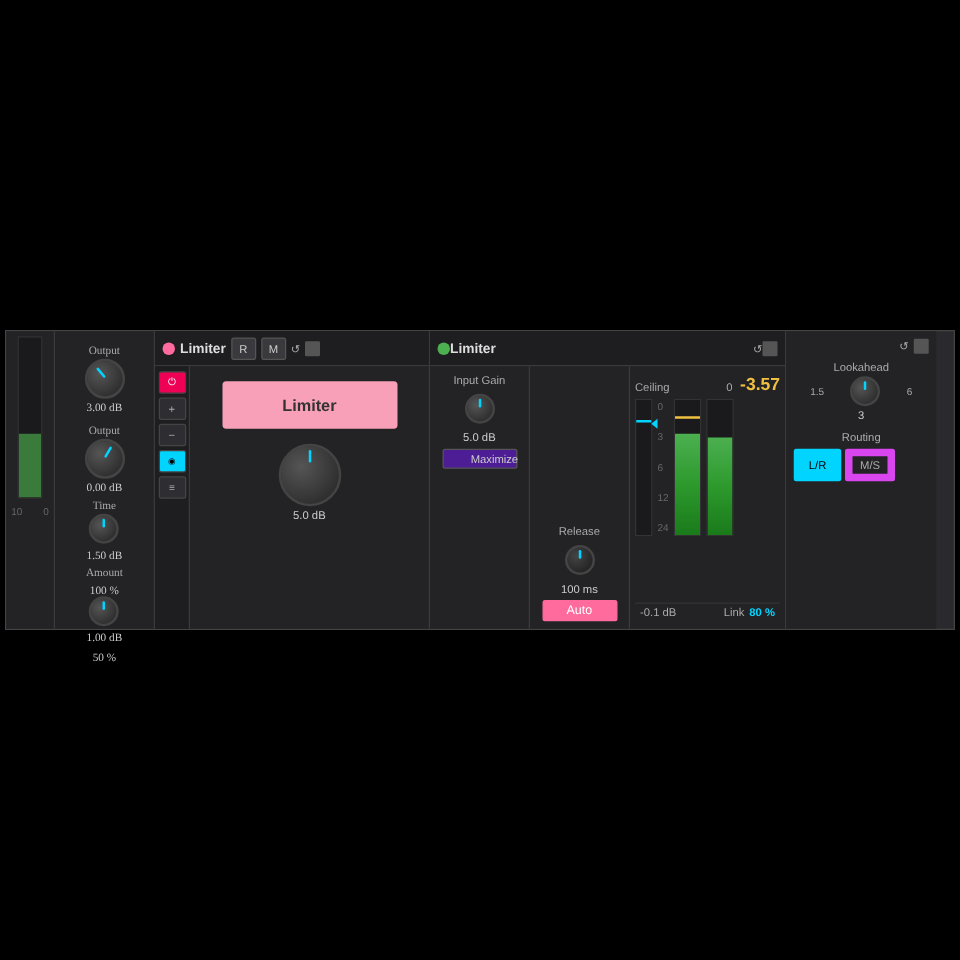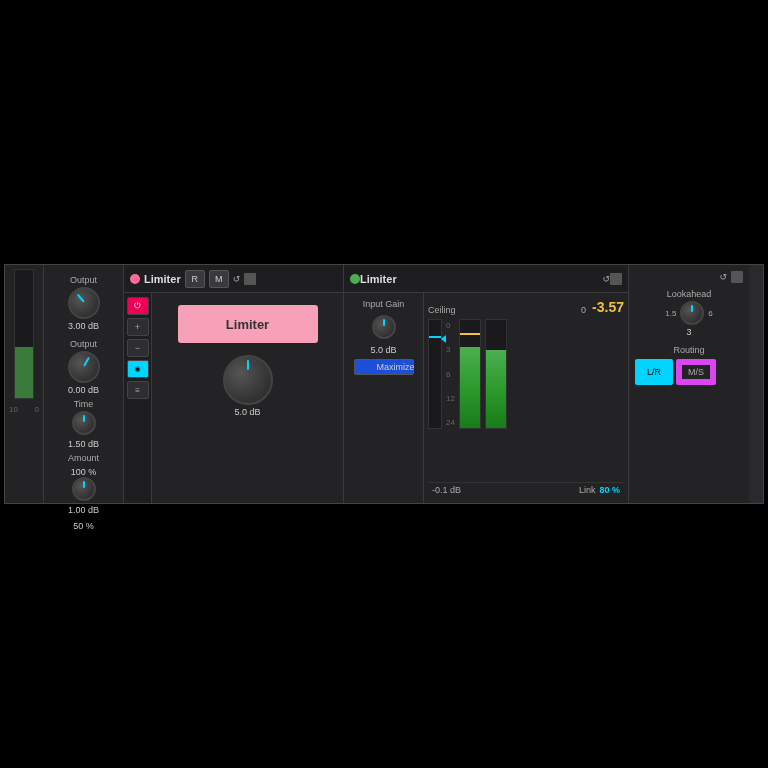"Output" .panel-2 { font-family: none -> Liberation Serif, serif }
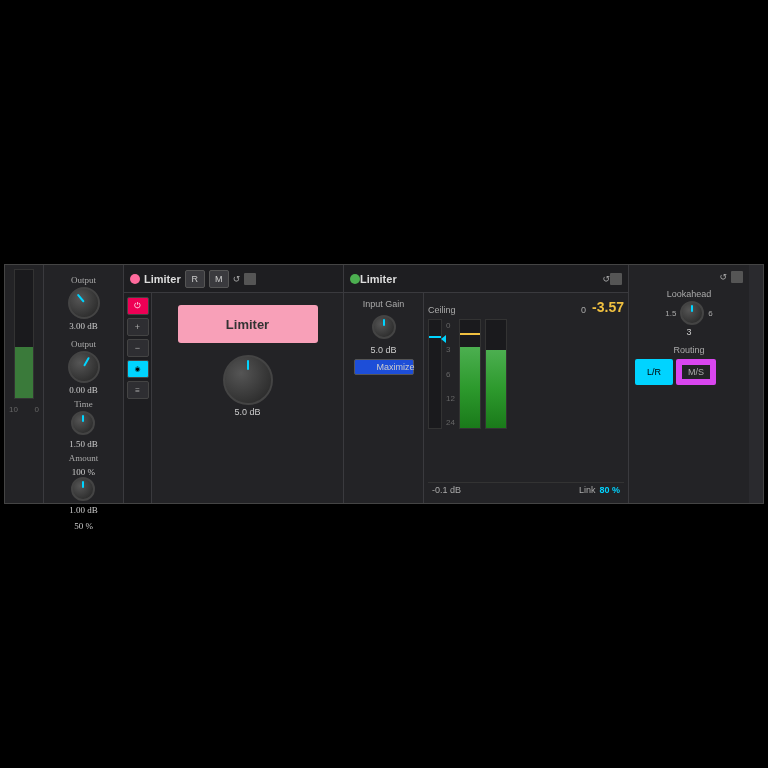"1.5" div { gap: 4px -> 21px }
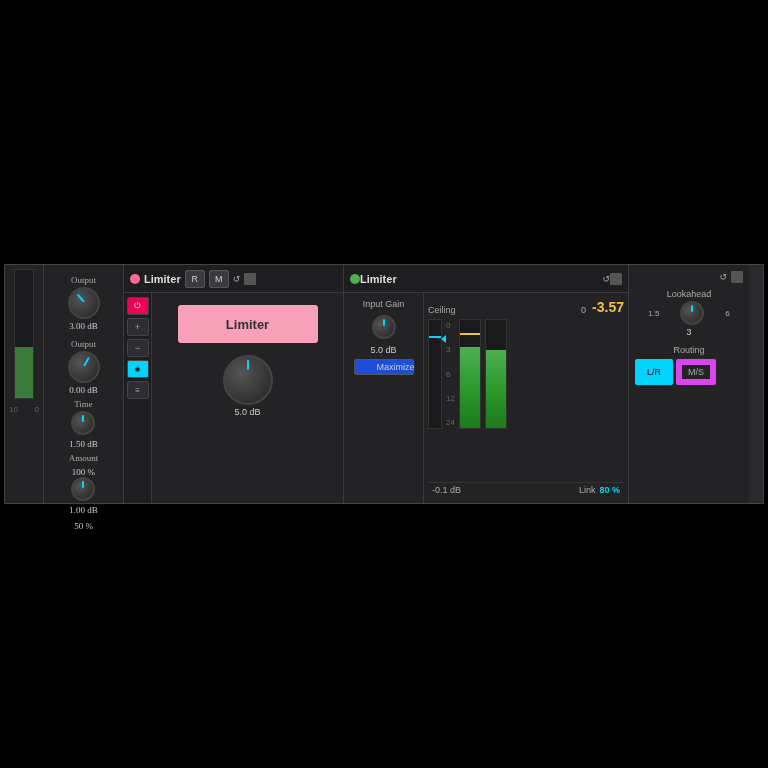"Maximize" .maximize-btn { background: #1d4ed8 -> #4c1d95 }
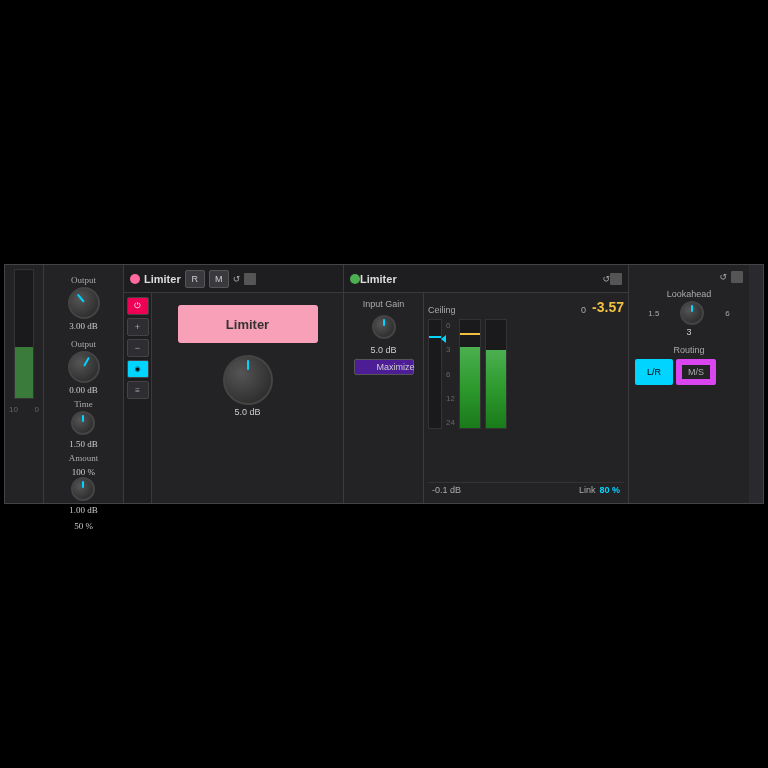"Release" div.release-section { html: none -> <div> <span>Release</span> <div></div> <span>100 ms</span> <div>Auto</div> </div> }
